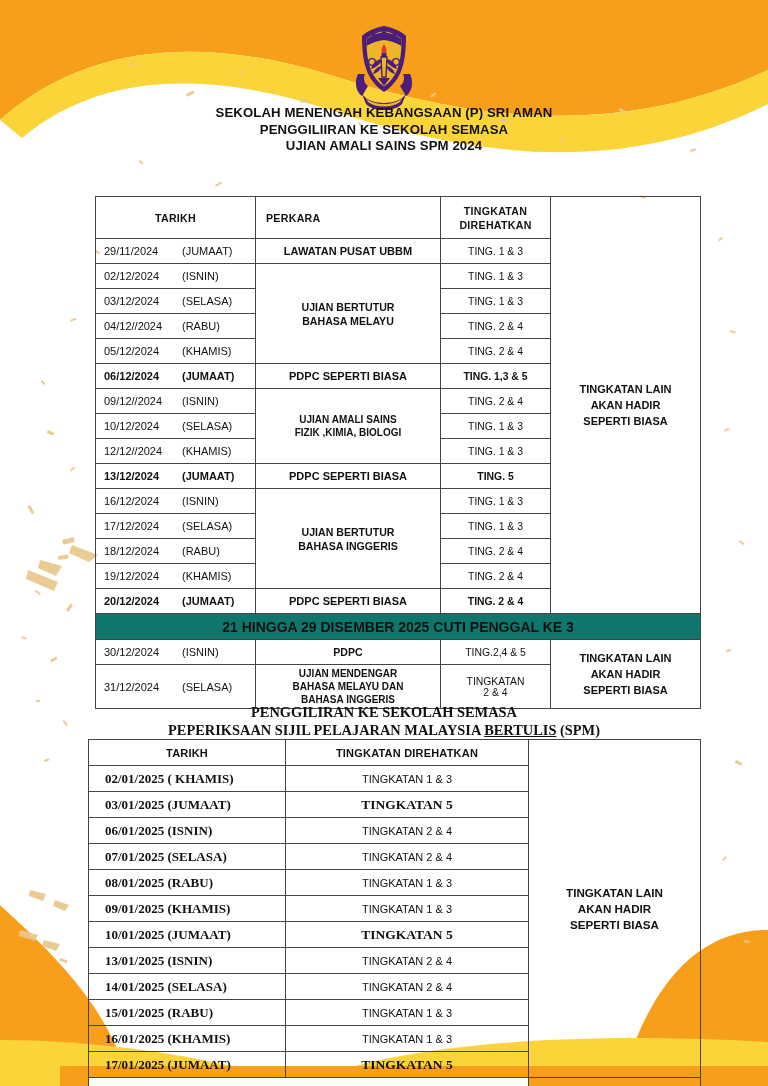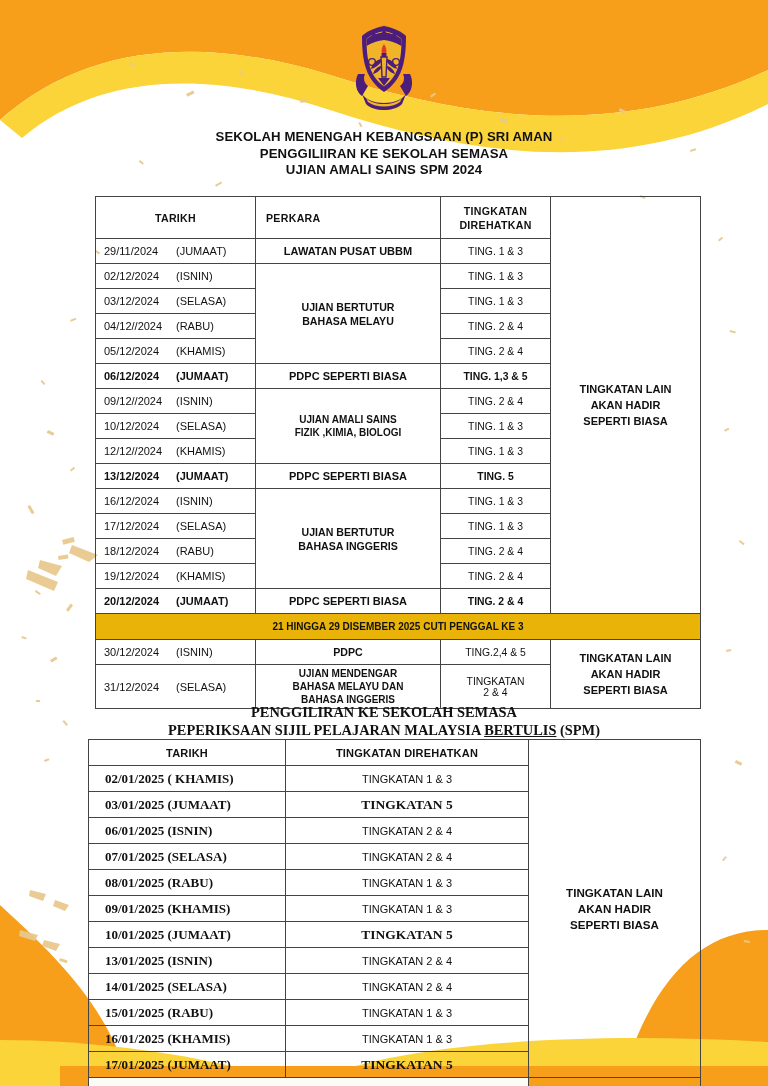"SEKOLAH MENENGAH KEBANGSAAN (P) SRI" .heading { top: 129px -> 105px }
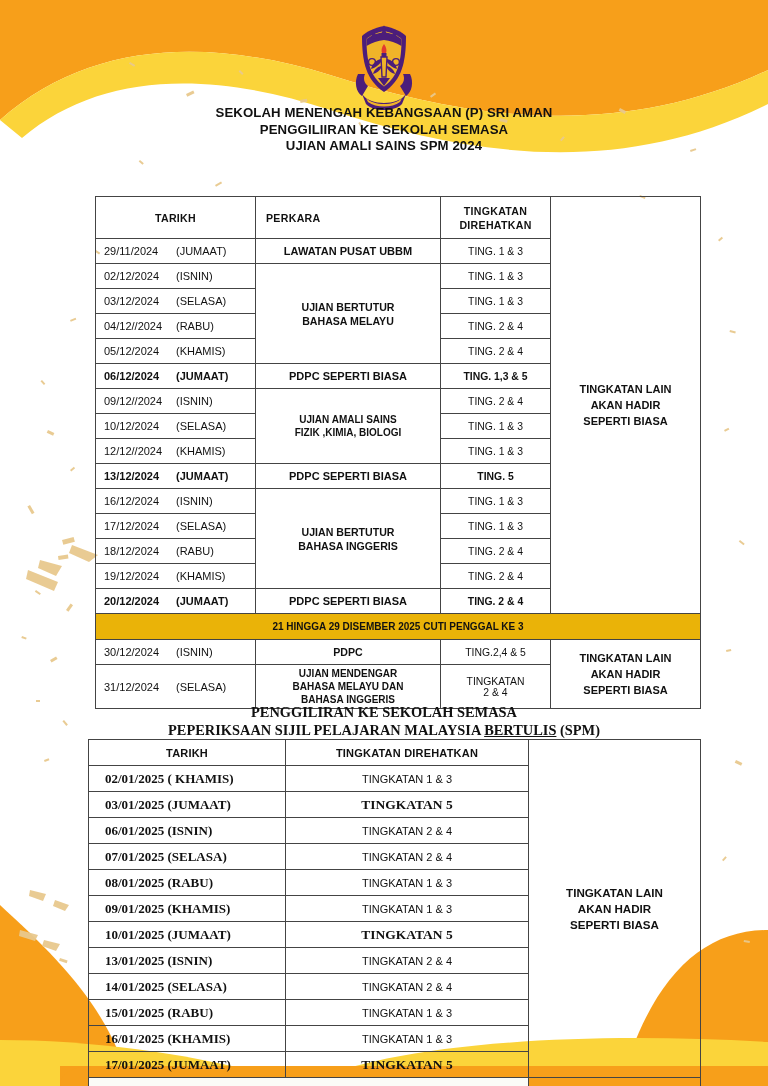"(JUMAAT)" .t1 td.date .day { margin-left: 0 -> 6px }
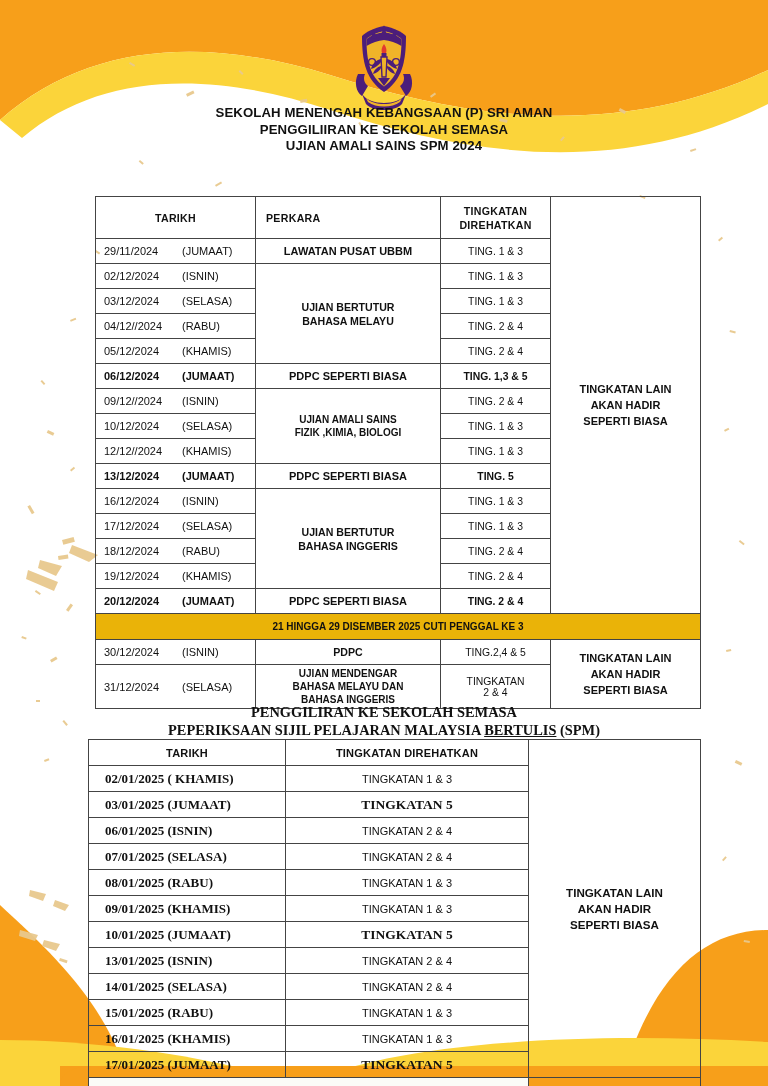"21 HINGGA 29 DISEMBER 2025" .t1 td.holiday { background: #eab308 -> #0f766e; font-size: 10px -> 14px }
